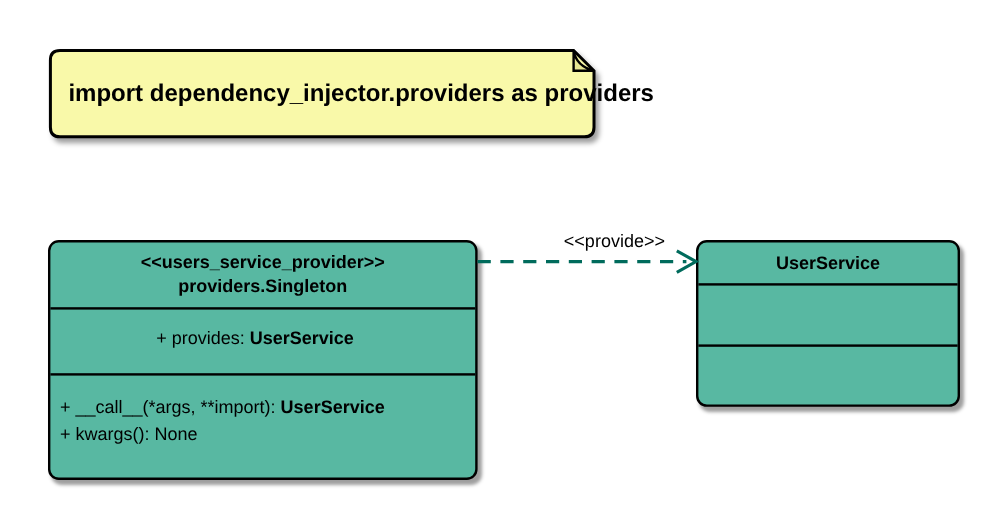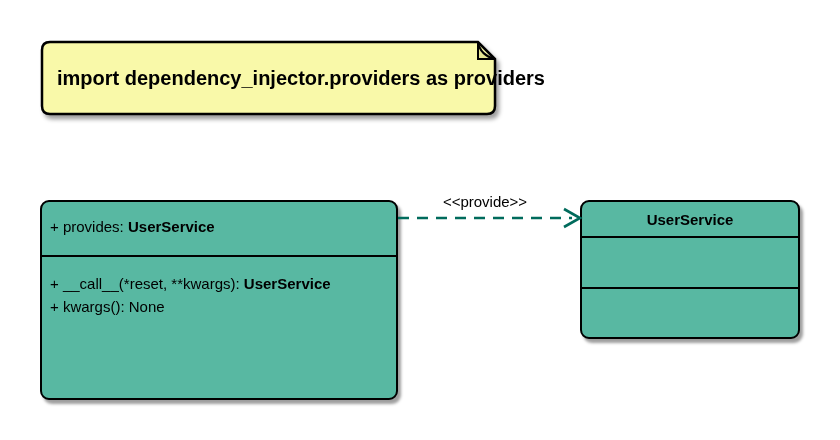"<<provide>>" .arrow-label { left: 420px -> 447px }
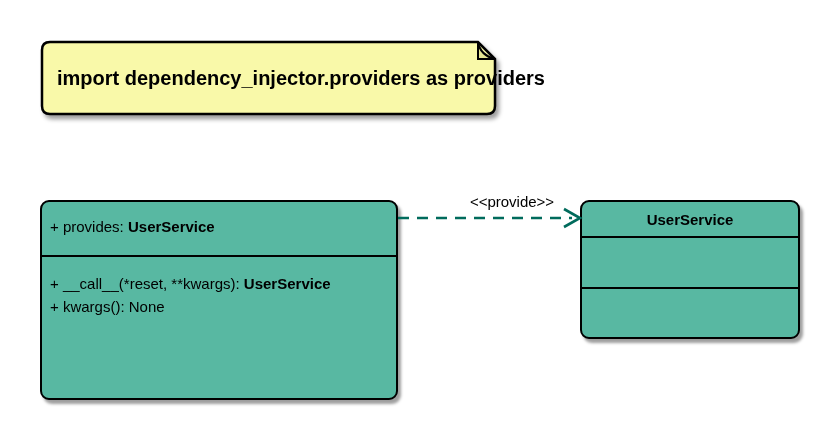"<<users_service_provider>>" div.compartment { html: none -> <div> <div>&lt;&lt;users_service_provider&gt;&gt;</div> <div>providers.Singleton</div> </div> }
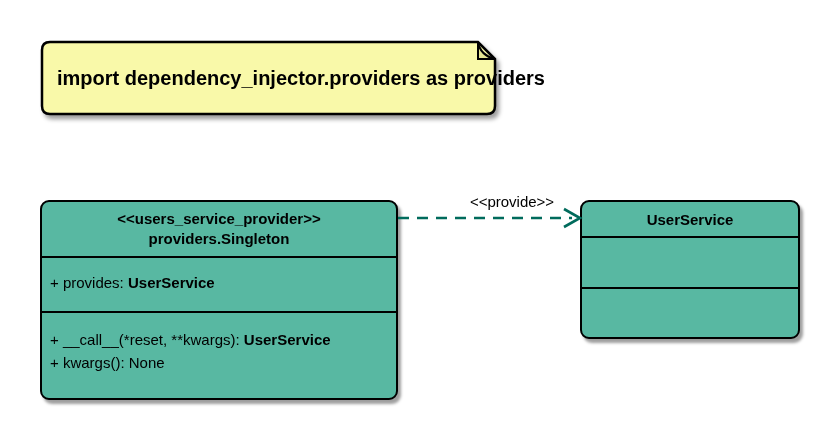"+ provides: UserService" .class-singleton .attrs { justify-content: none -> center }
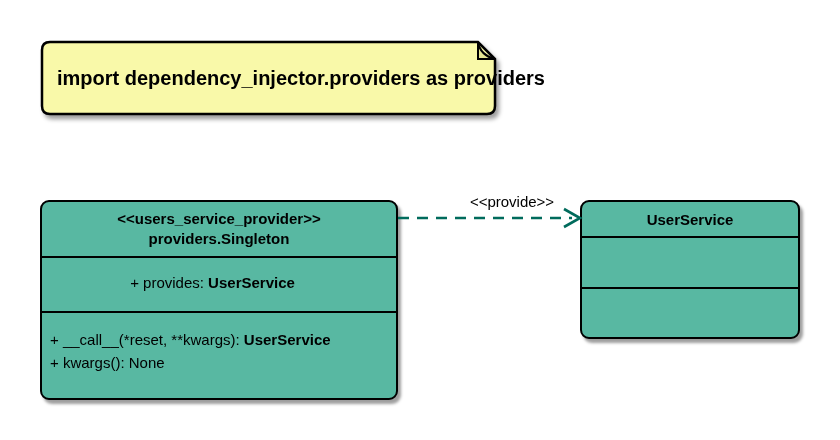"+ __call__(*reset, **kwargs):" span { text: reset, **kwargs -> args, **import }
